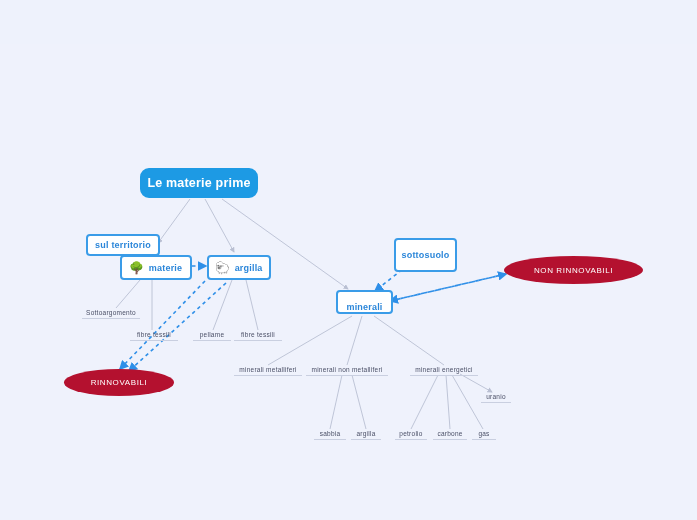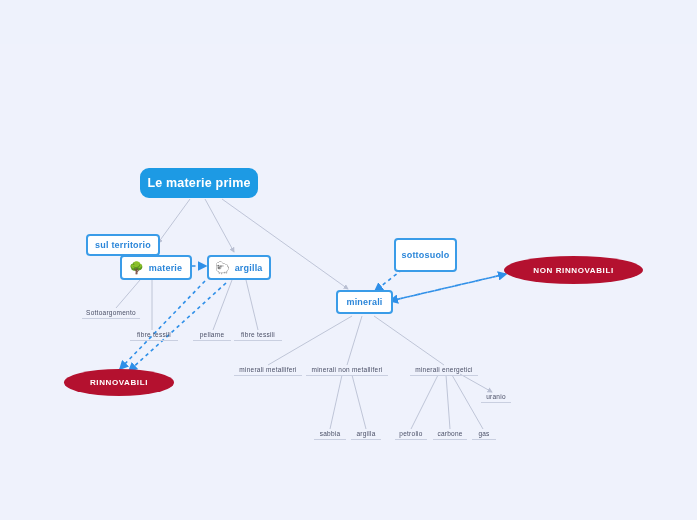"NON RINNOVABILI" .node-ellipse { font-weight: bold -> normal }
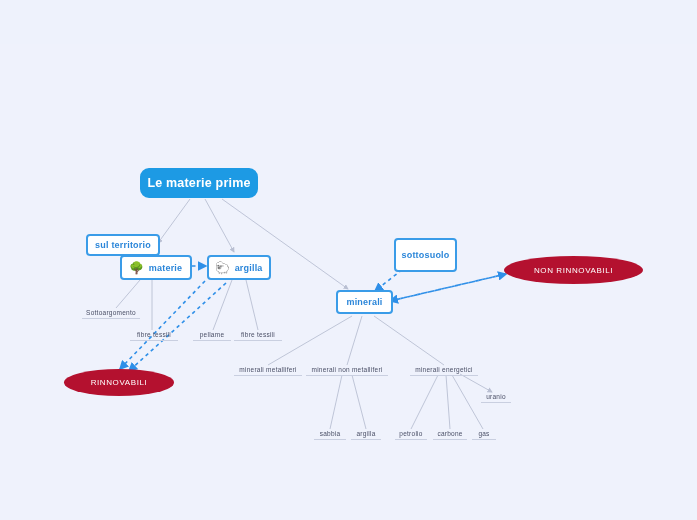"minerali" div.node-box { align-items: none -> flex-end }
